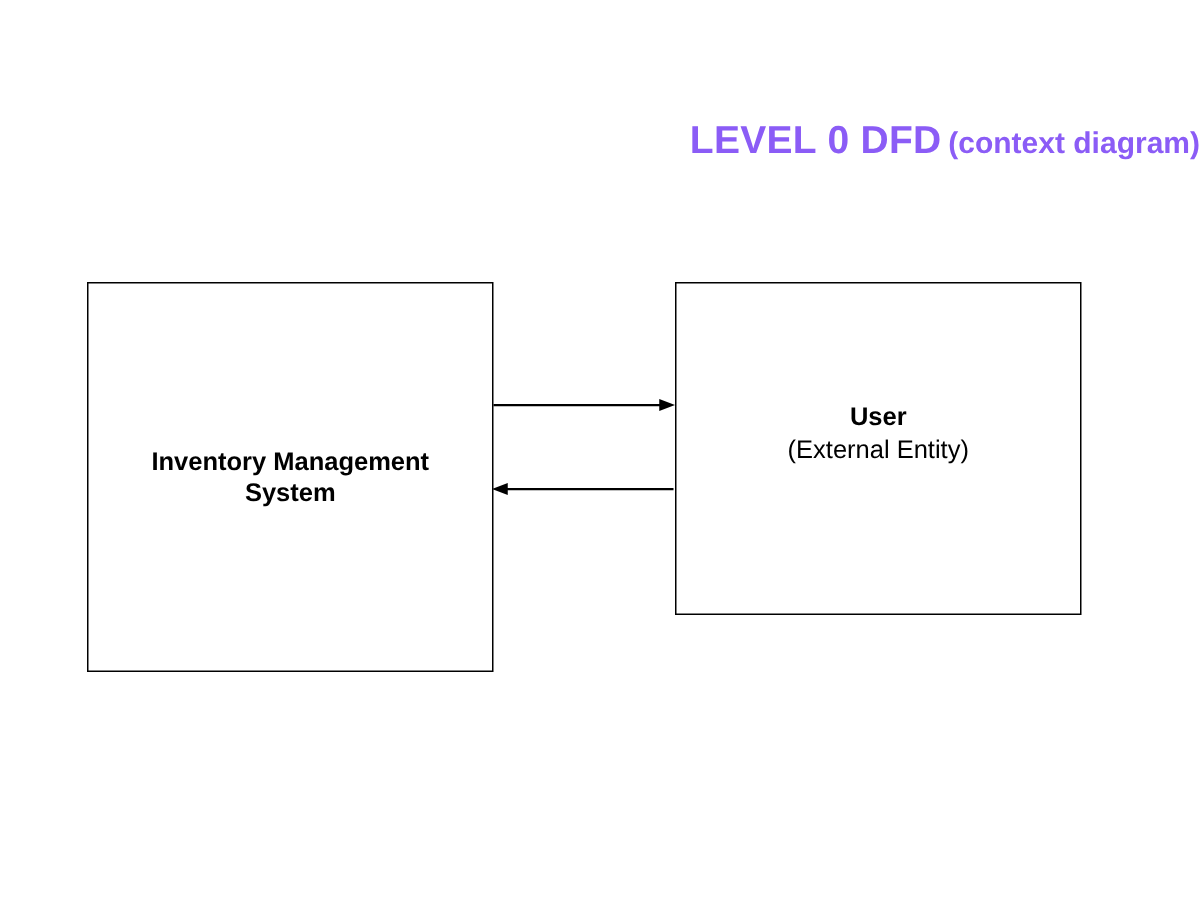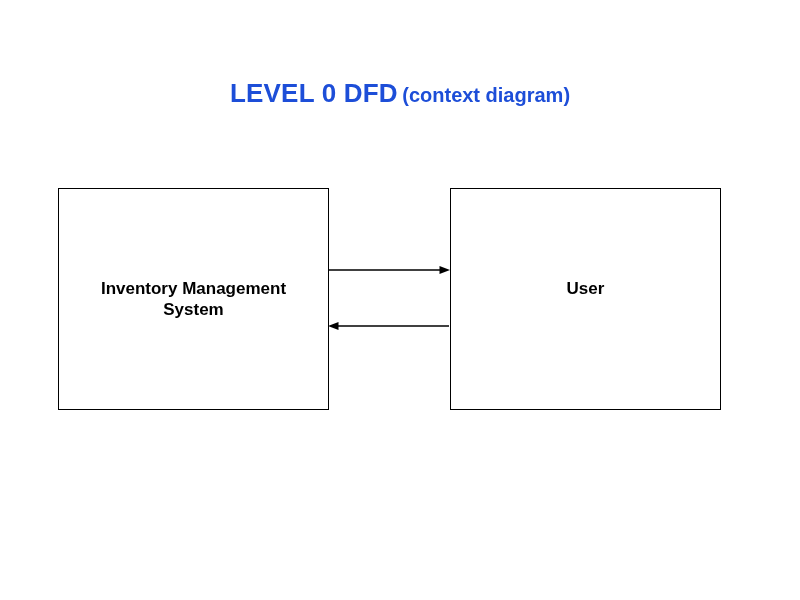"LEVEL 0 DFD (context diagram)" .diagram-title { color: #1d4ed8 -> #8b5cf6; text-align: center -> right }
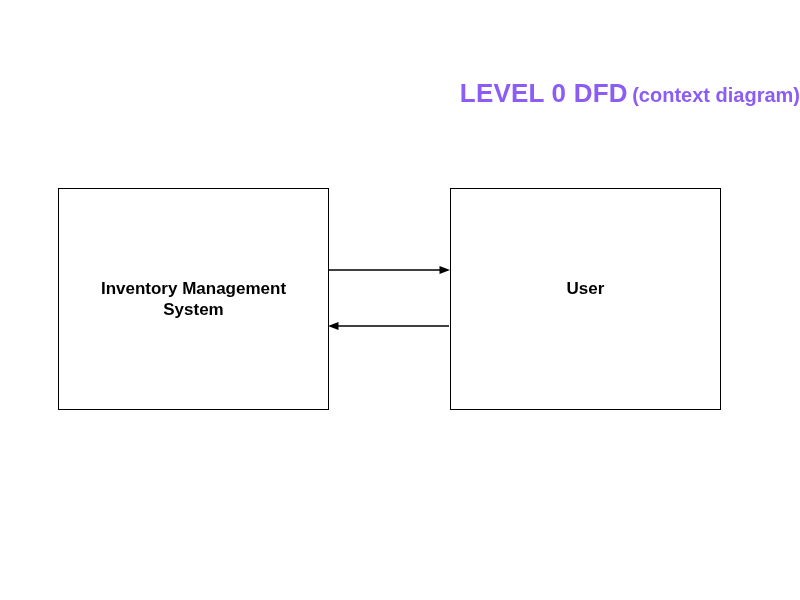"Inventory Management System" .process-box { height: 222px -> 260px }
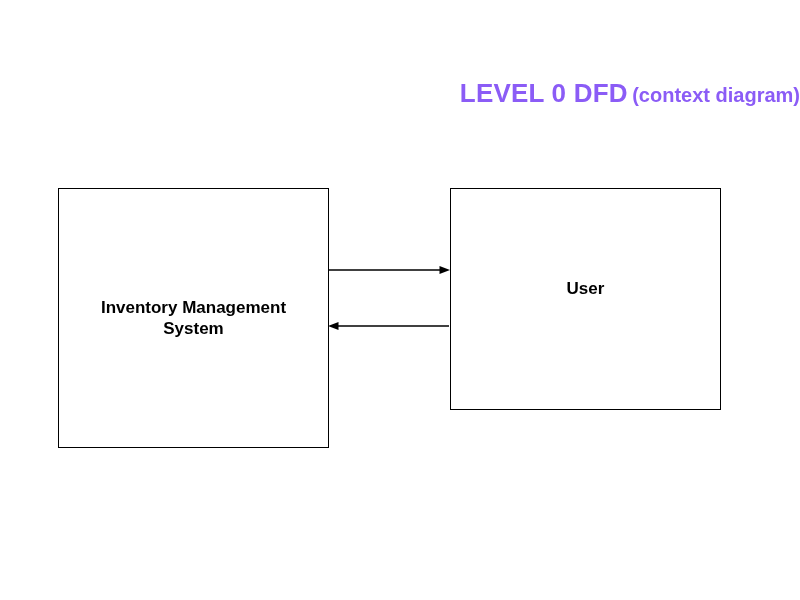"(External Entity)" div.box-line { html: none -> <div>(External Entity)</div> }
